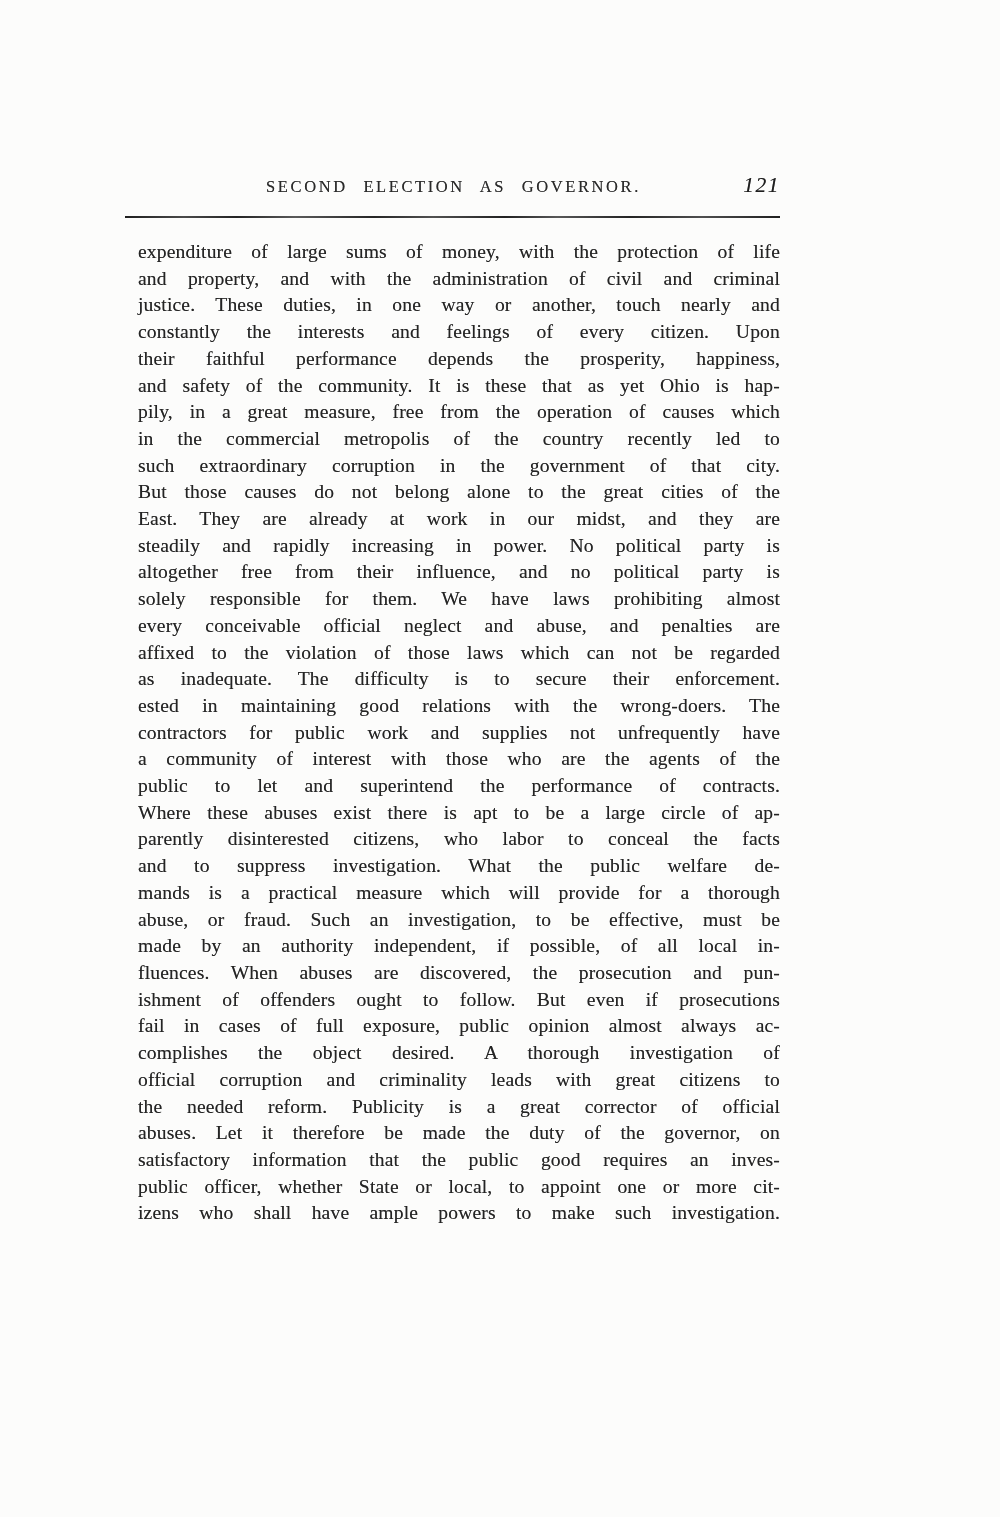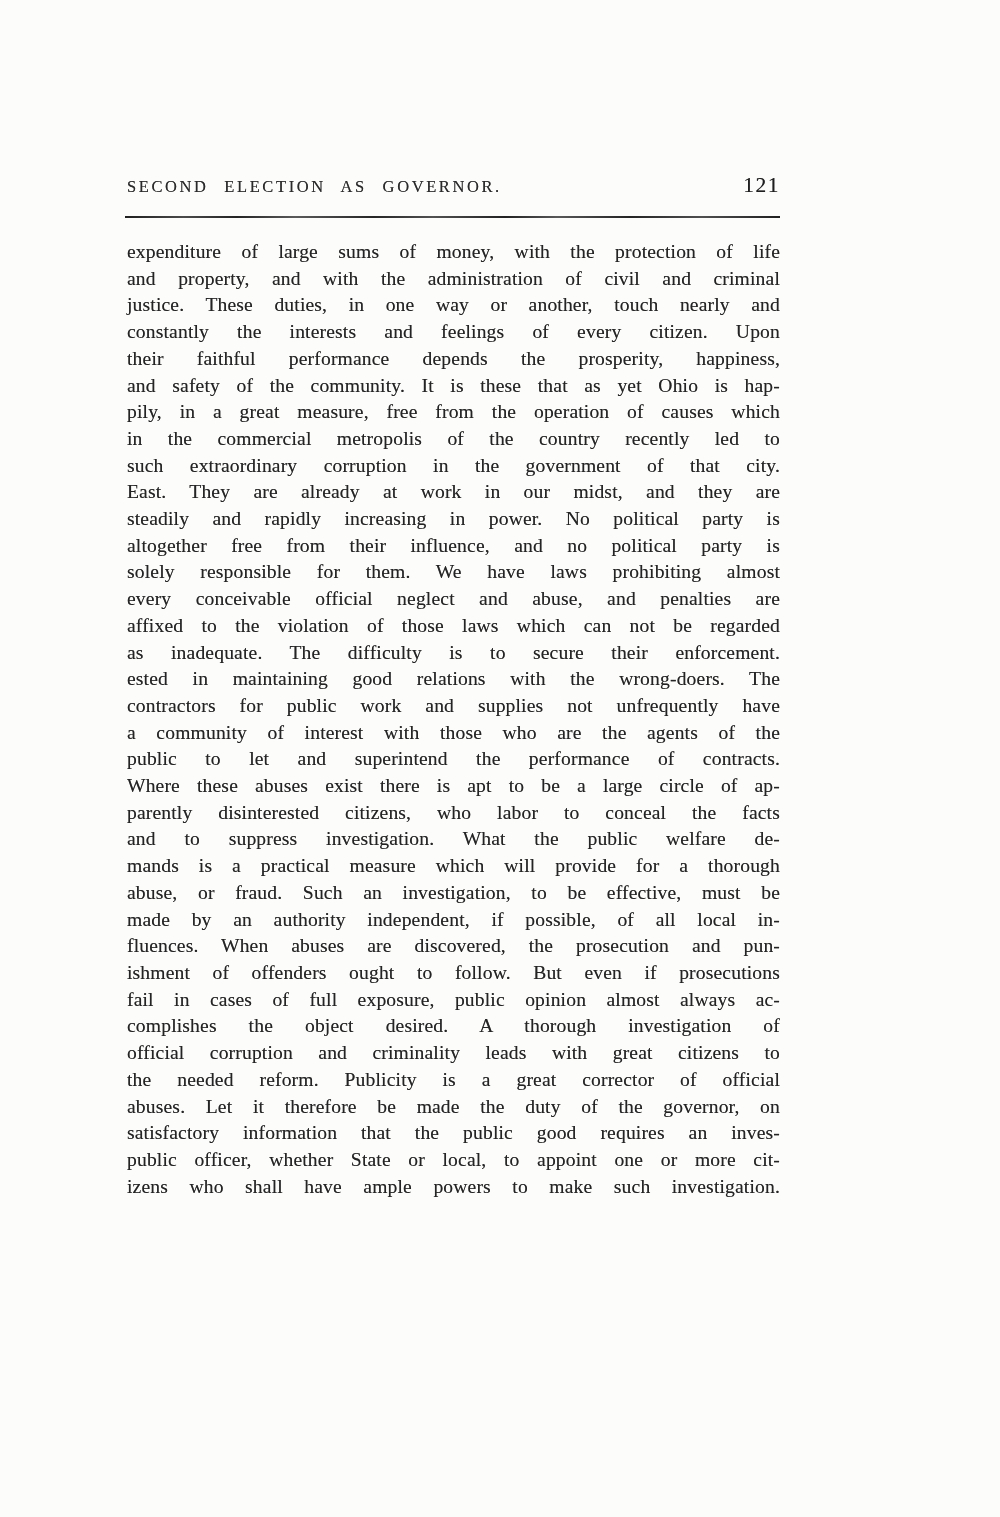"SECOND ELECTION AS GOVERNOR." .header-title { text-align: left -> center }
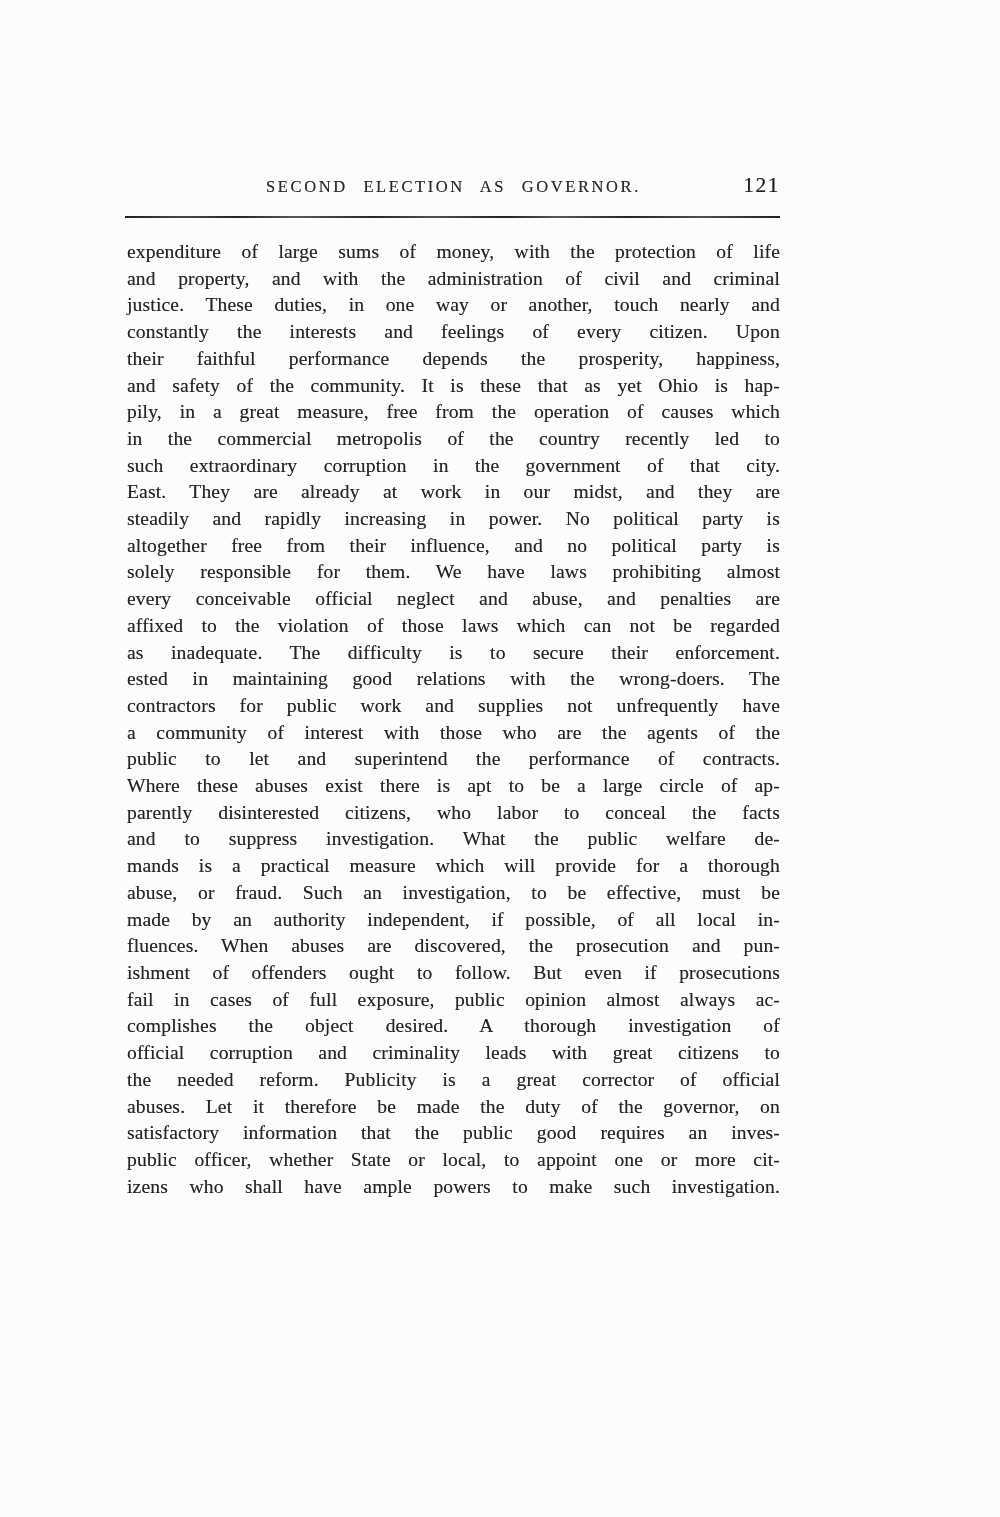"121" .page-number { font-style: none -> italic }
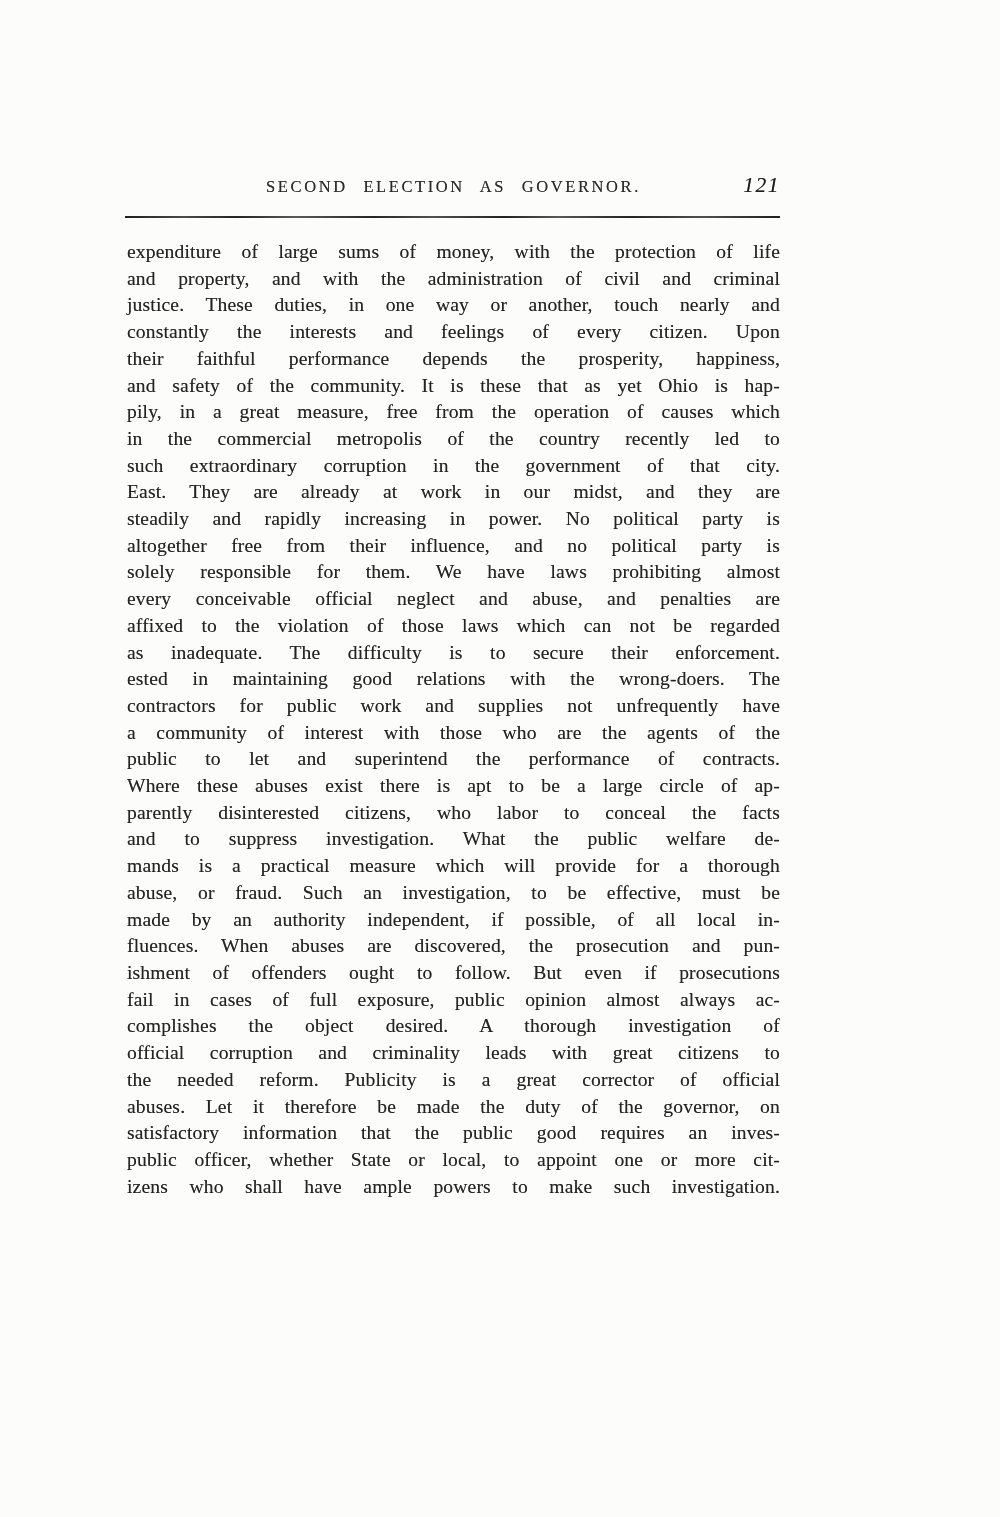"expenditure of large sums of" .body-text .line { margin-left: none -> 11px }
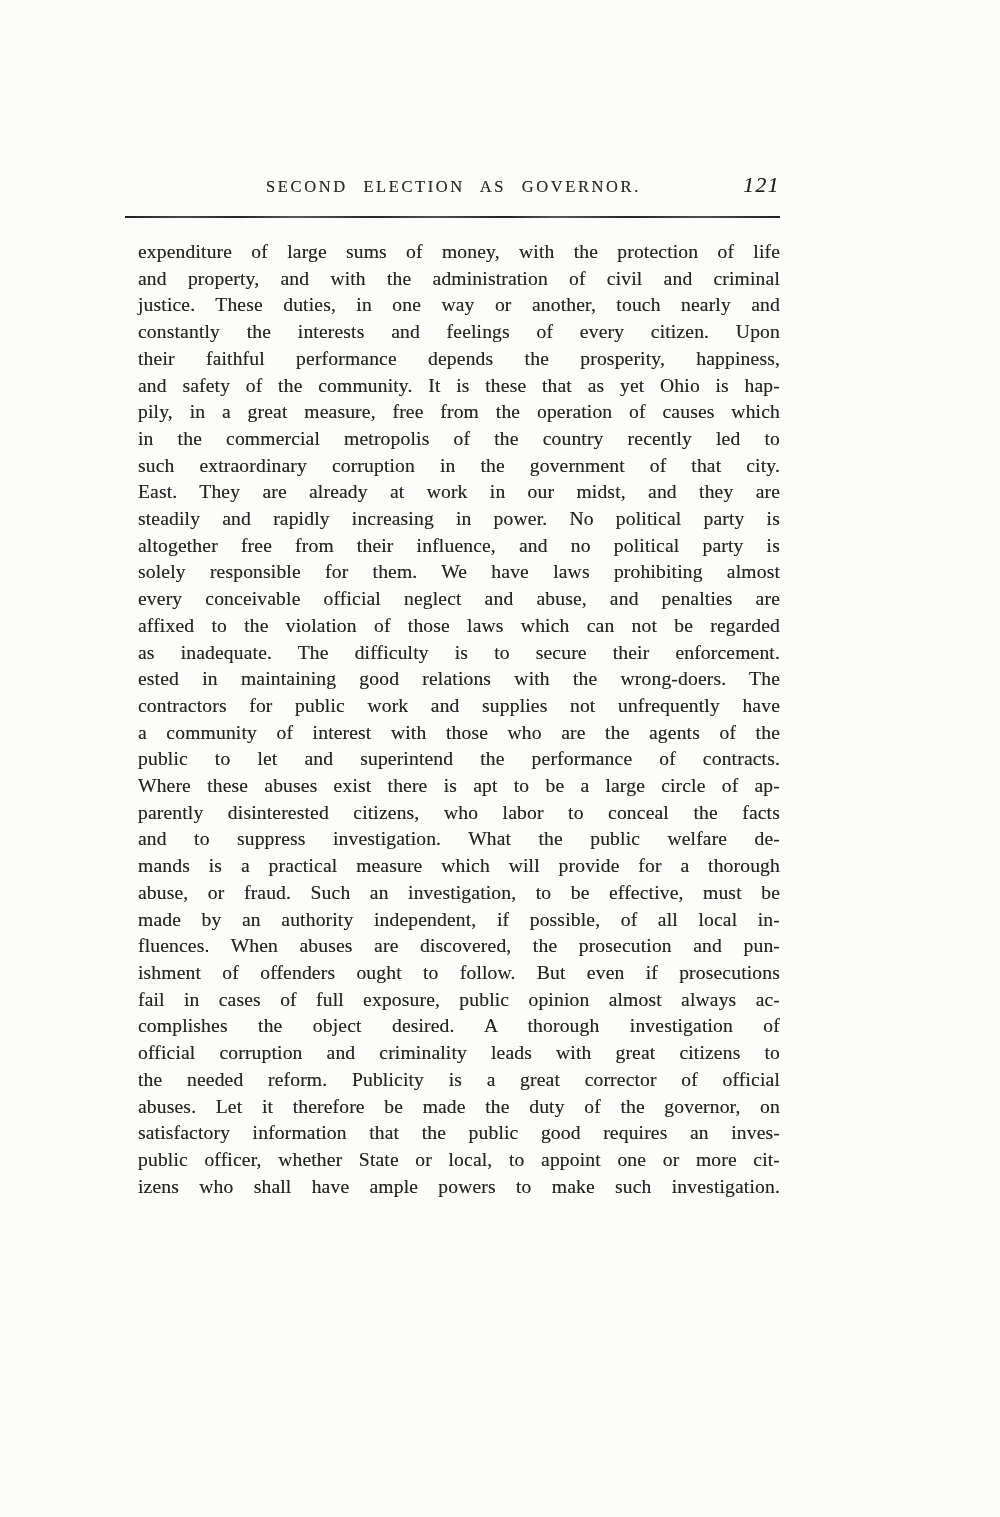"But those causes do not" div.line { html: none -> <div>But those causes do not belong alone to the great cities of the</div> }
